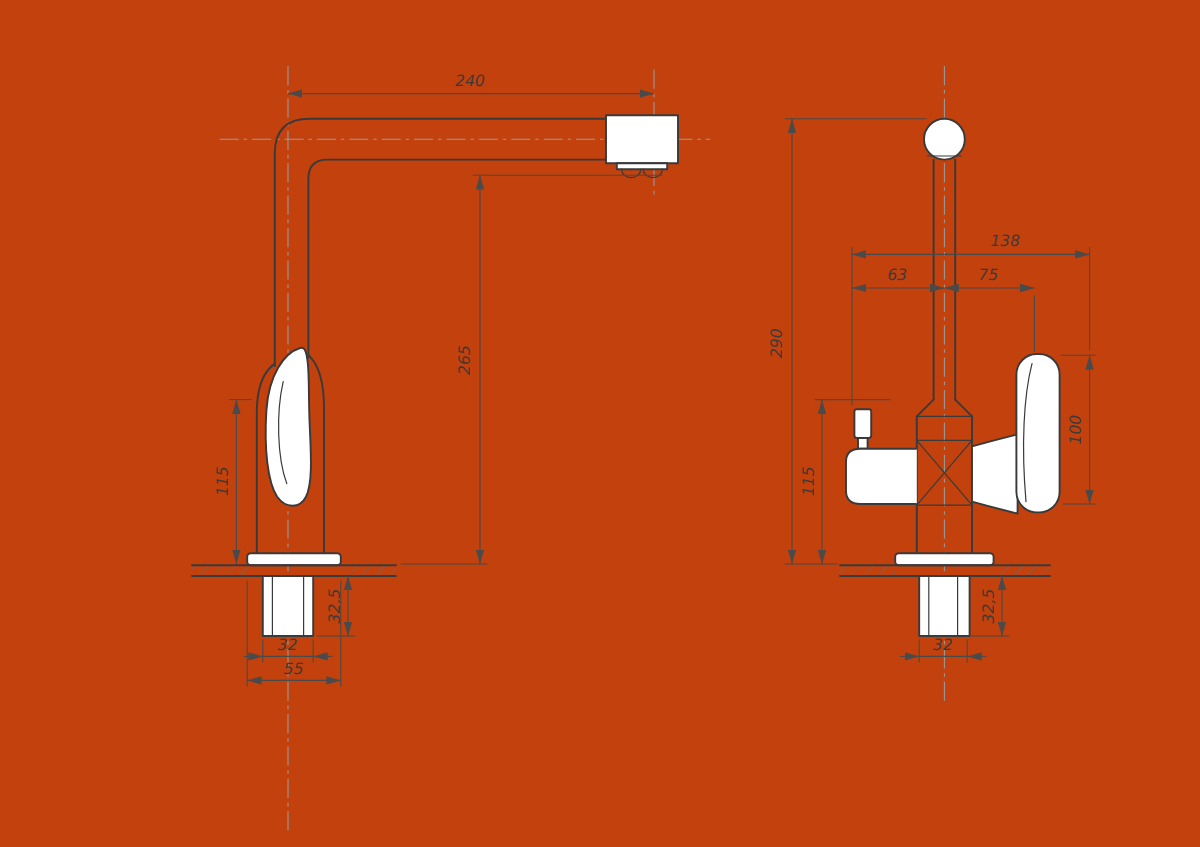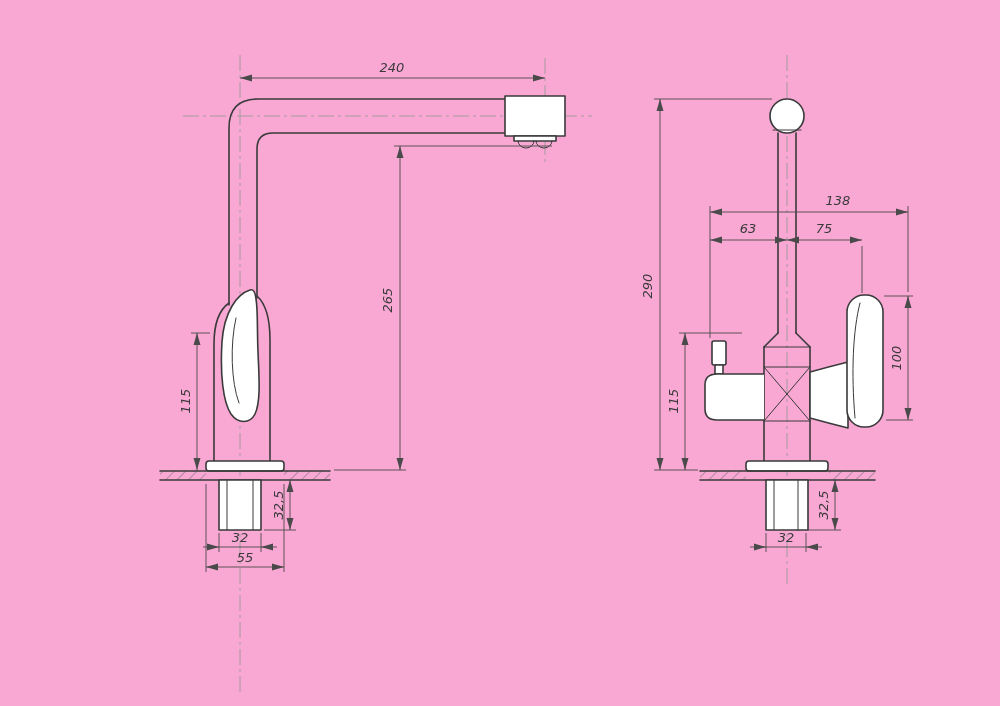"240" .page { background: #f9a8d4 -> #c2410c }
